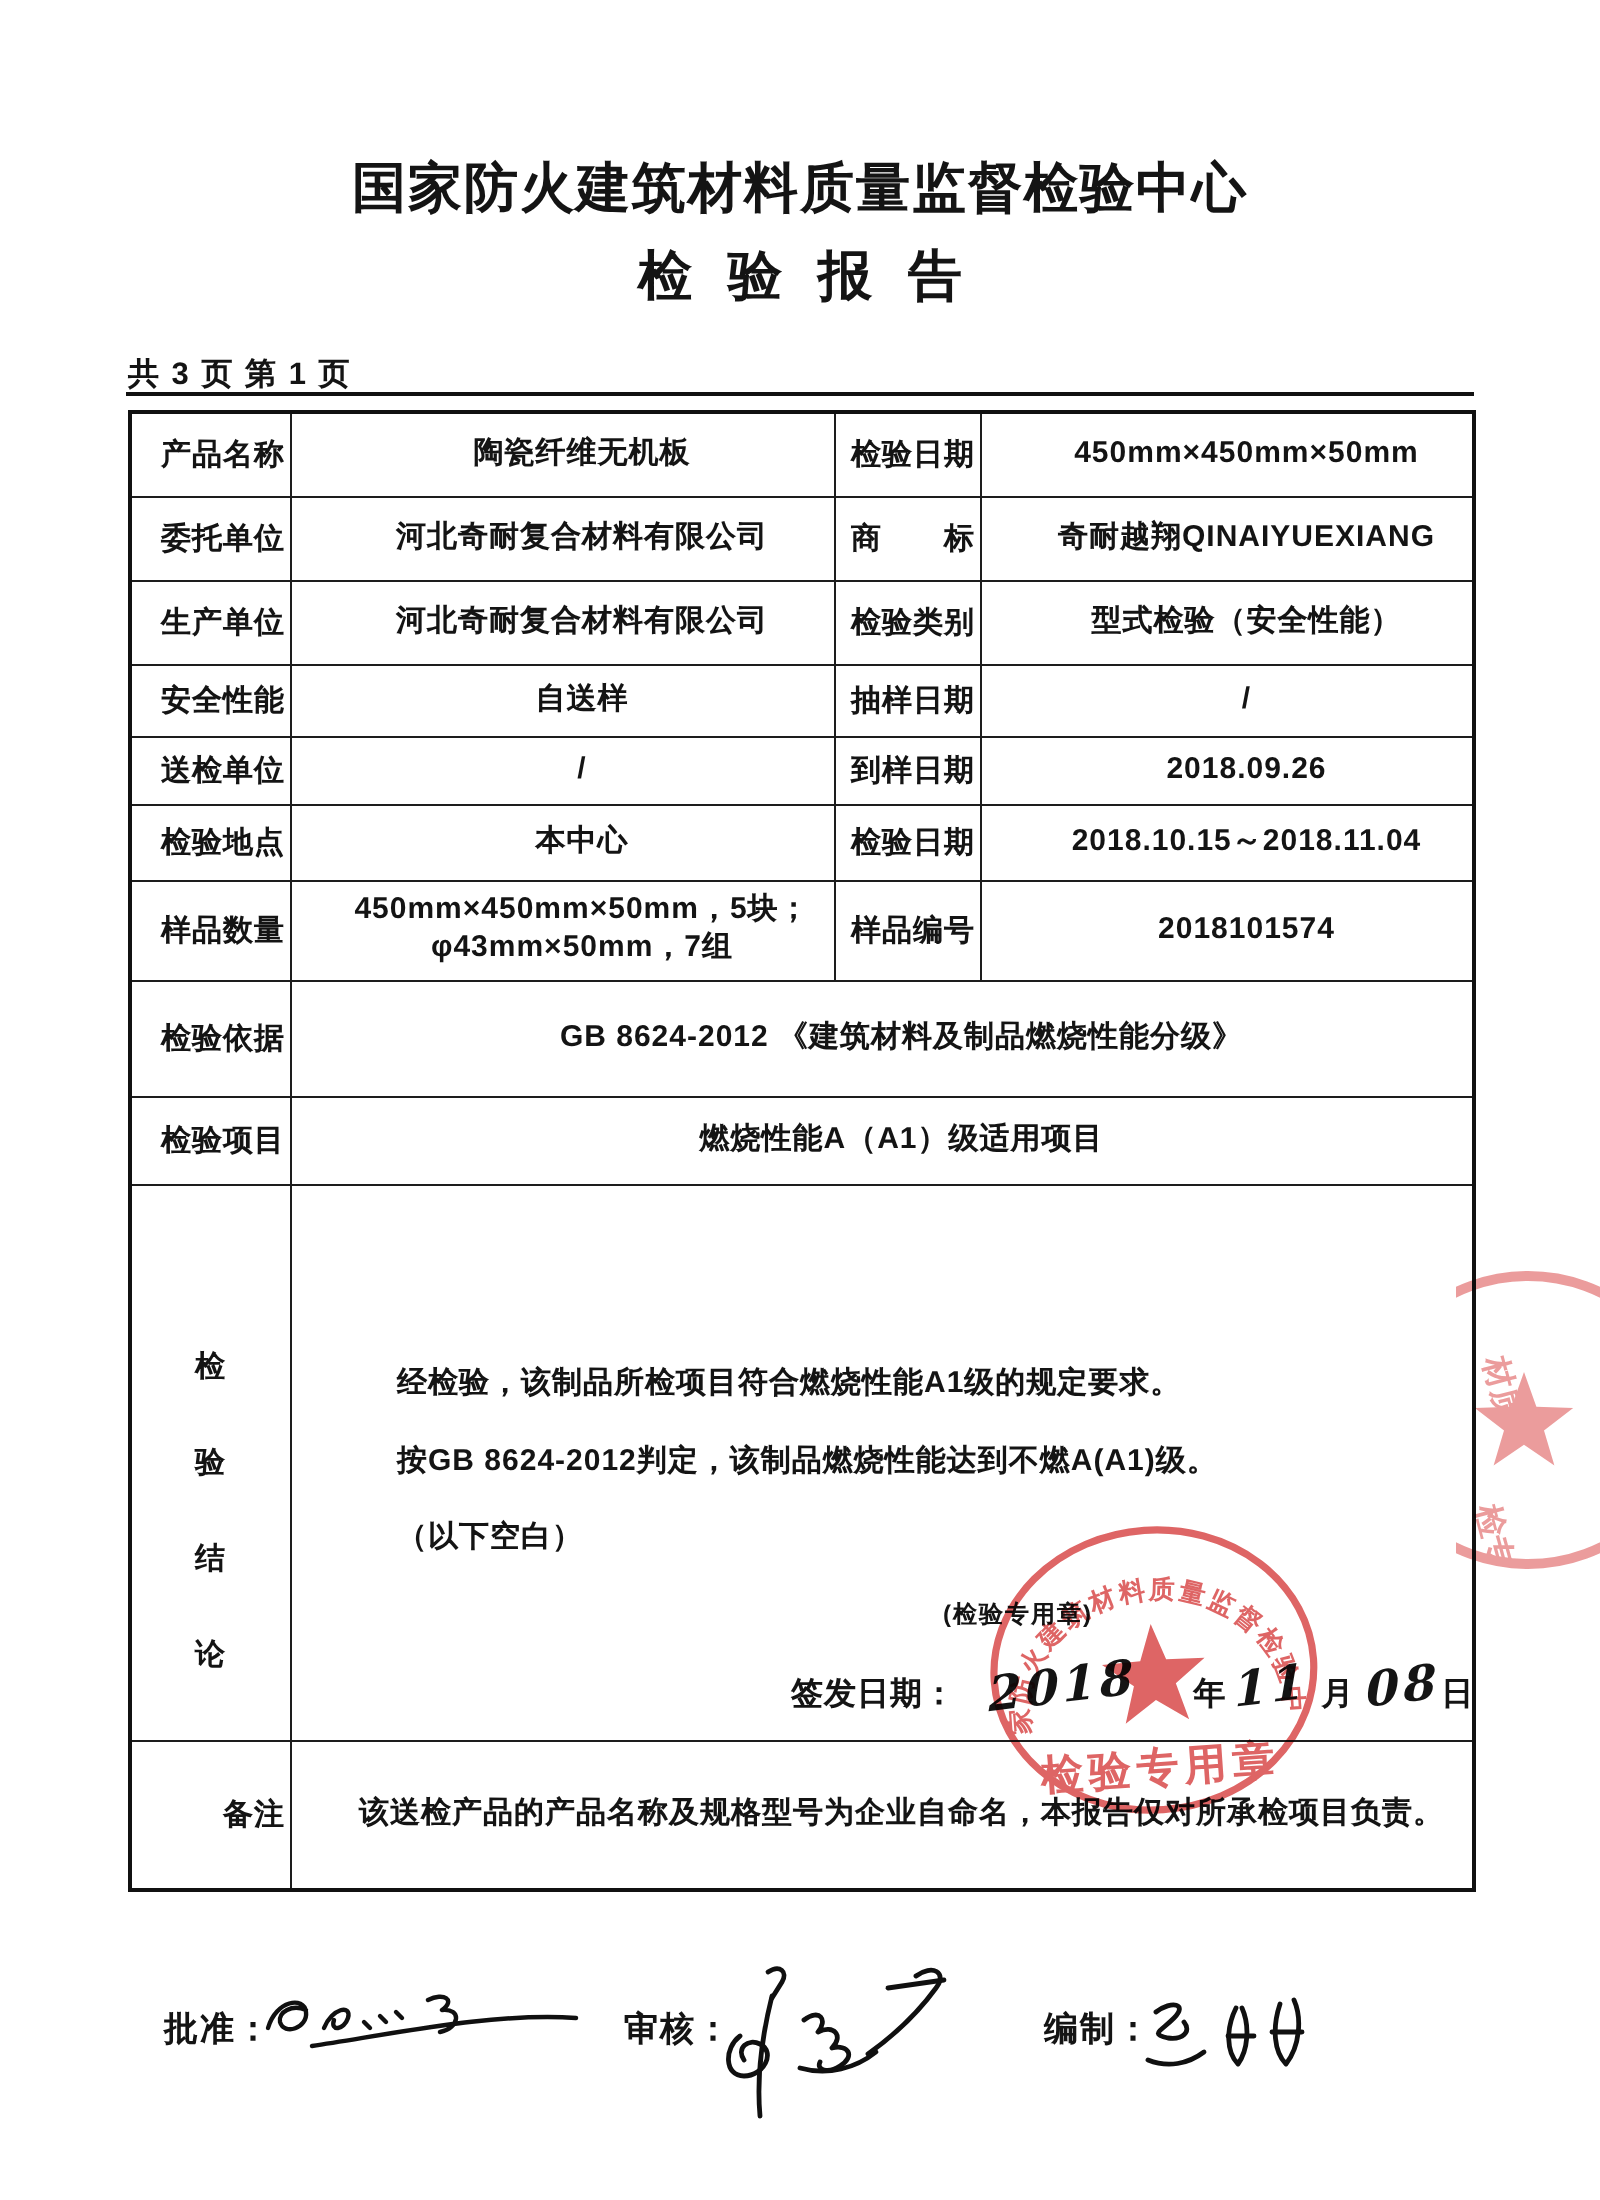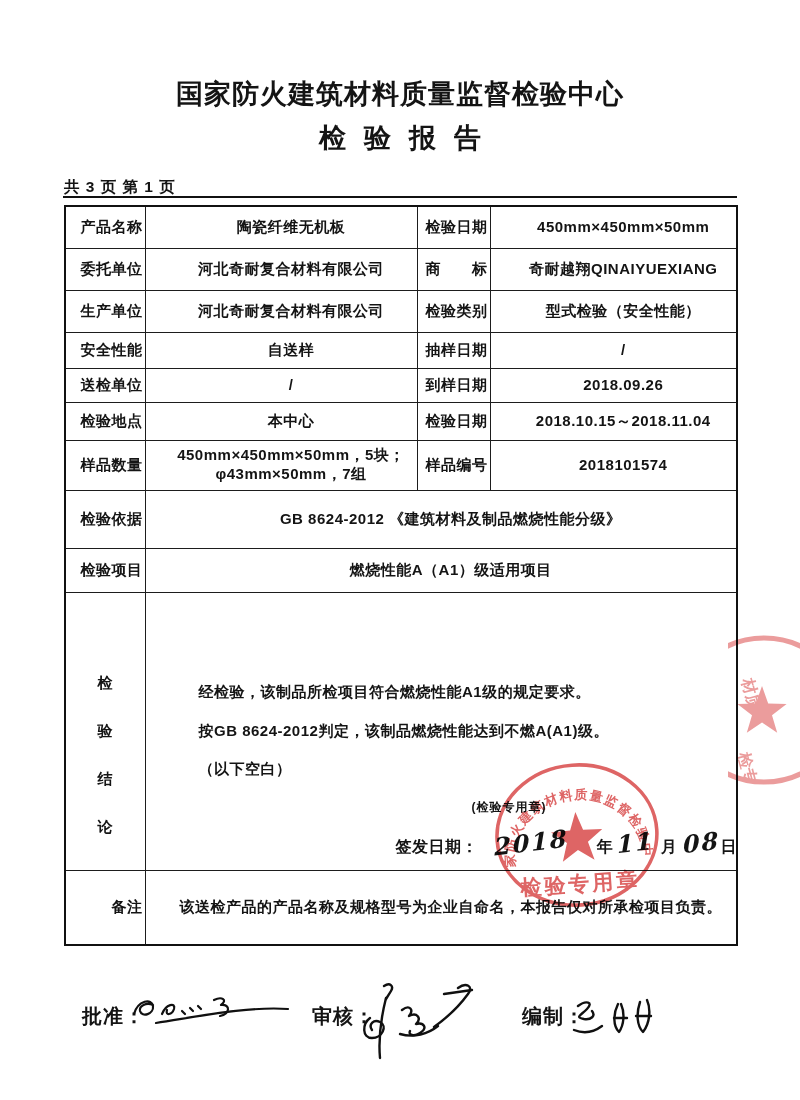"批准：" .sig-label { font-size: 20px -> 17px }
